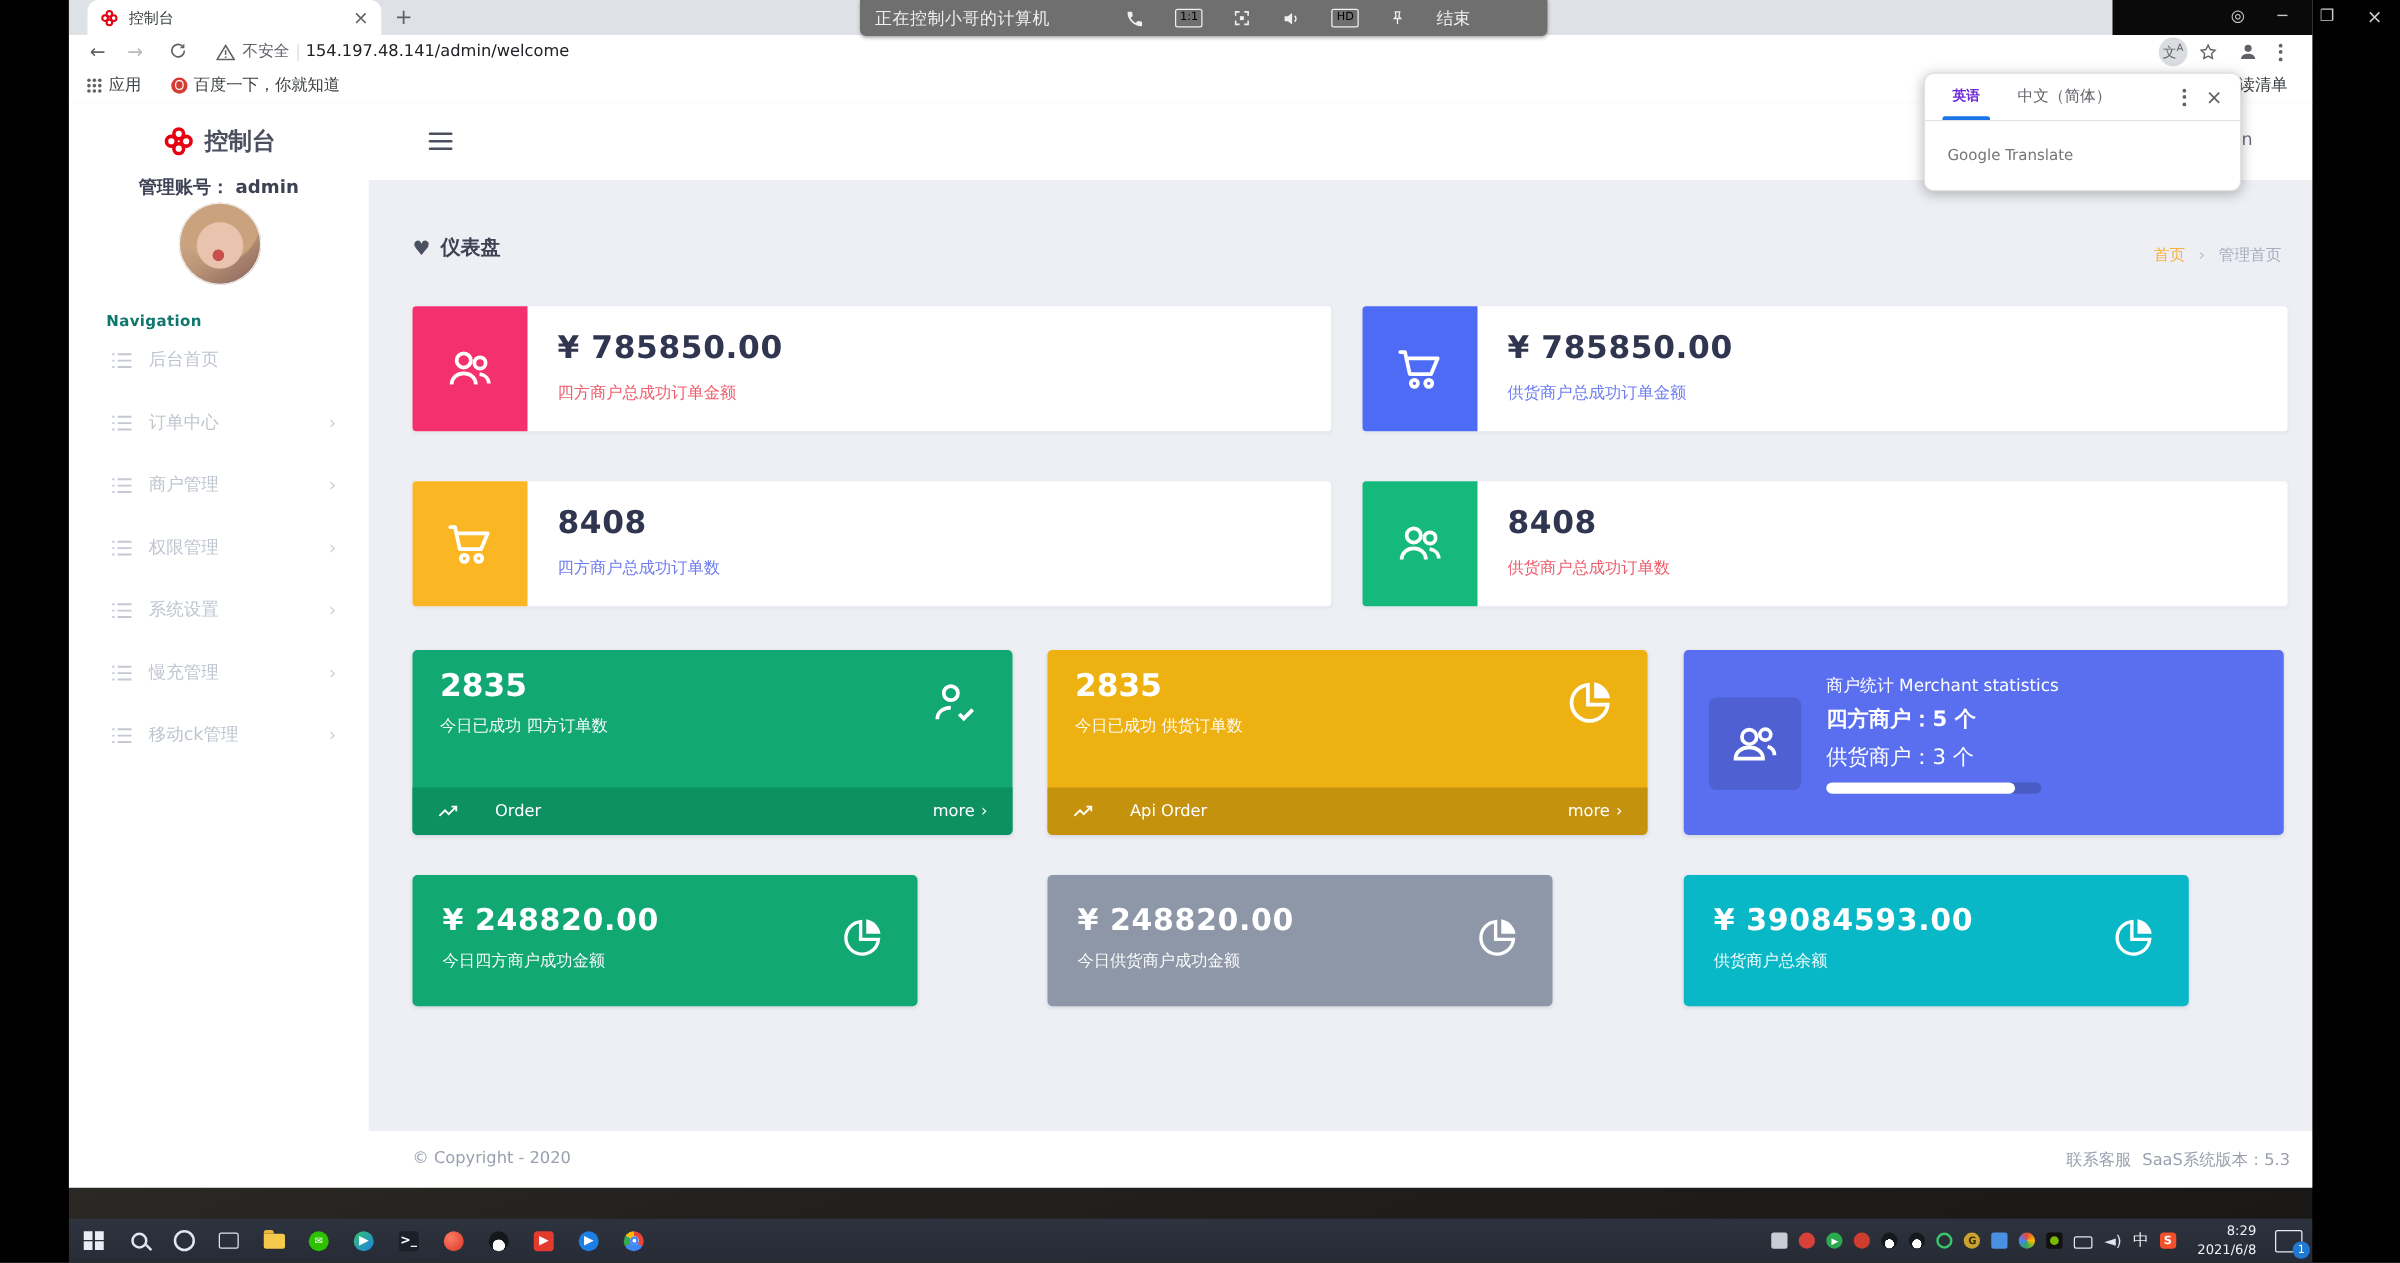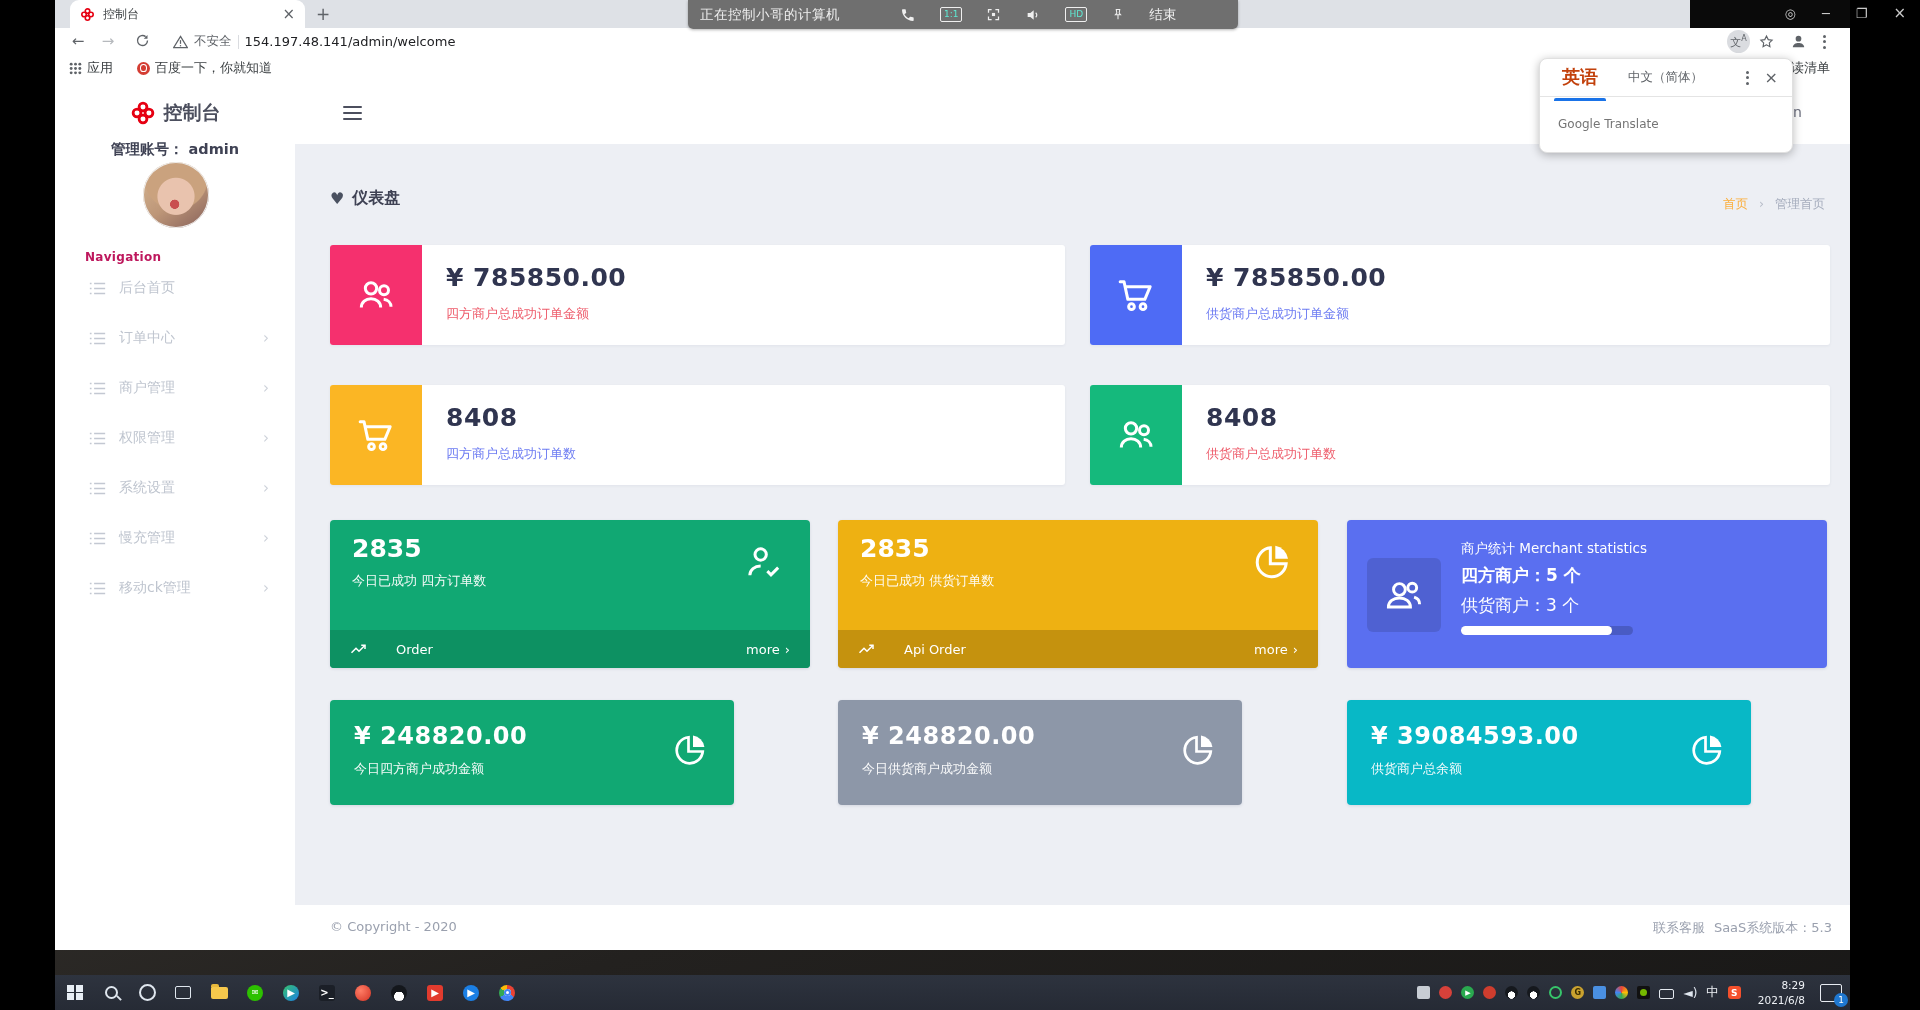"1:1" .rb-ic { color: #5eead4 -> #000000 }
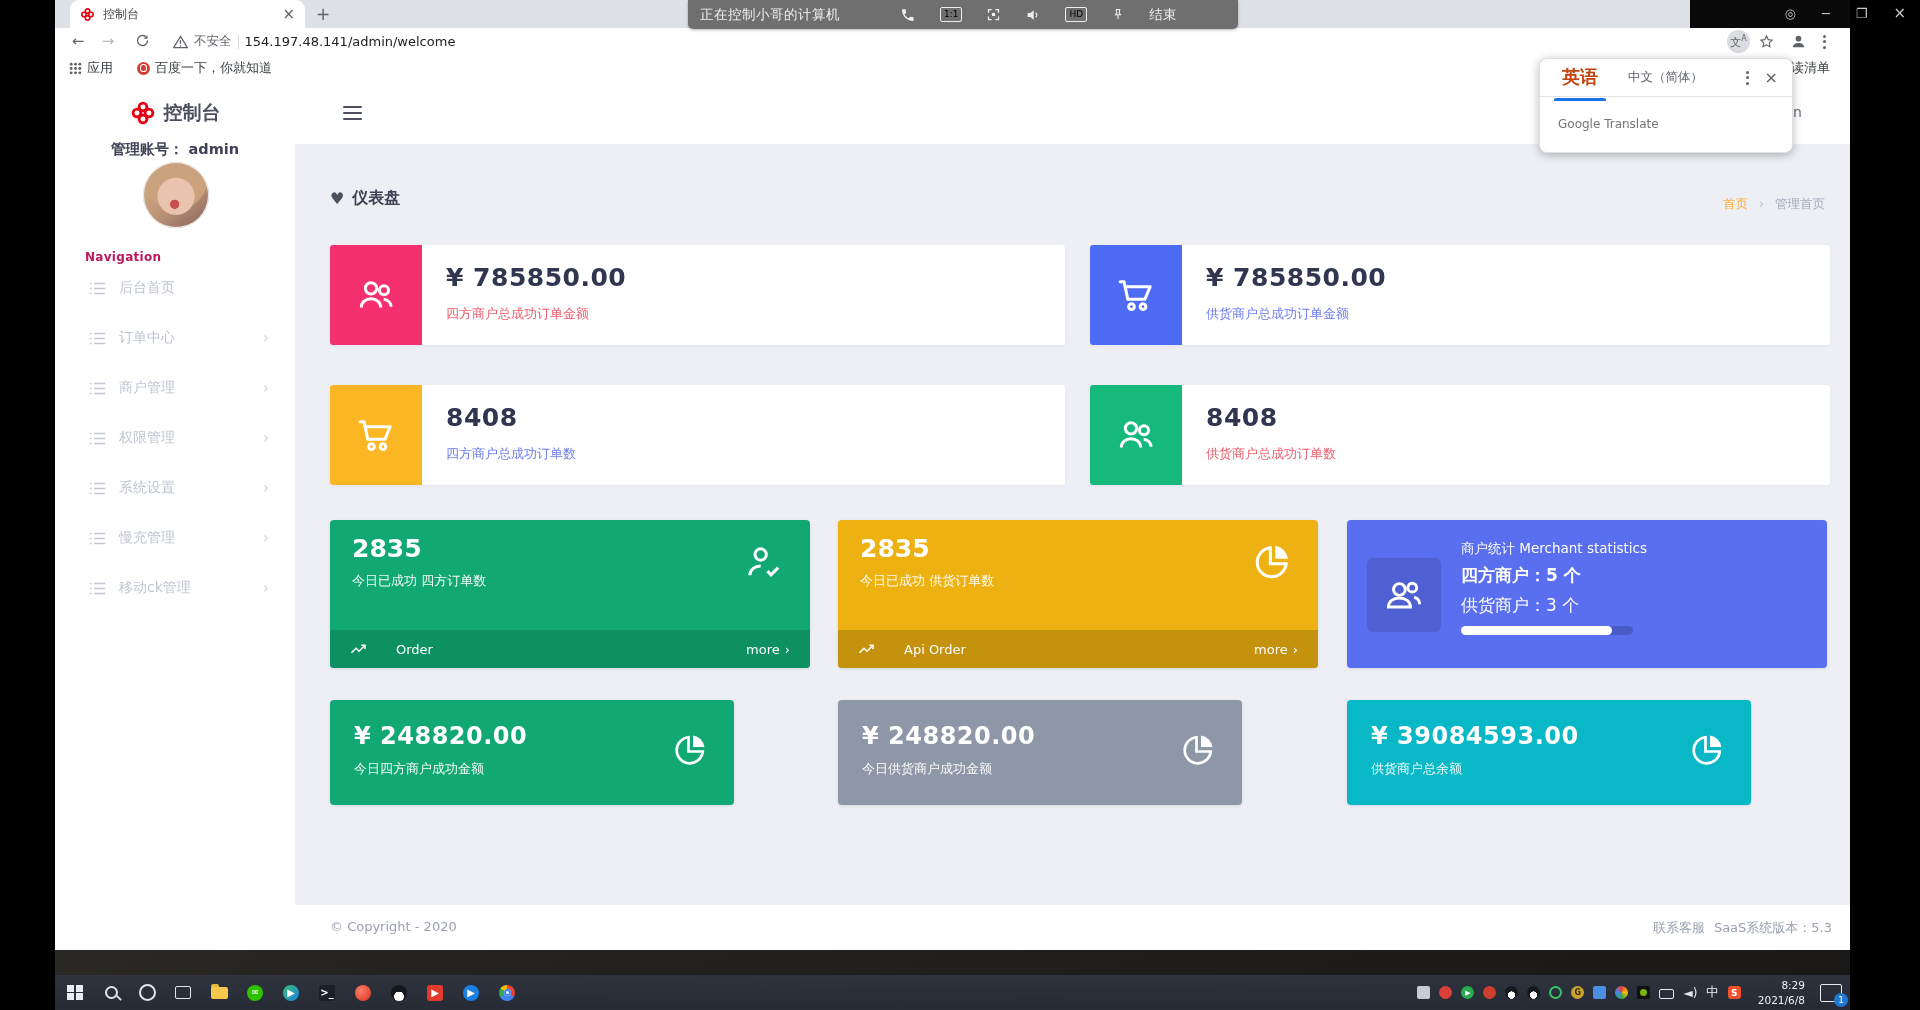"英语" .tp-tab-en { color: #c2410c -> #6d28d9; font-size: 18px -> 11px }
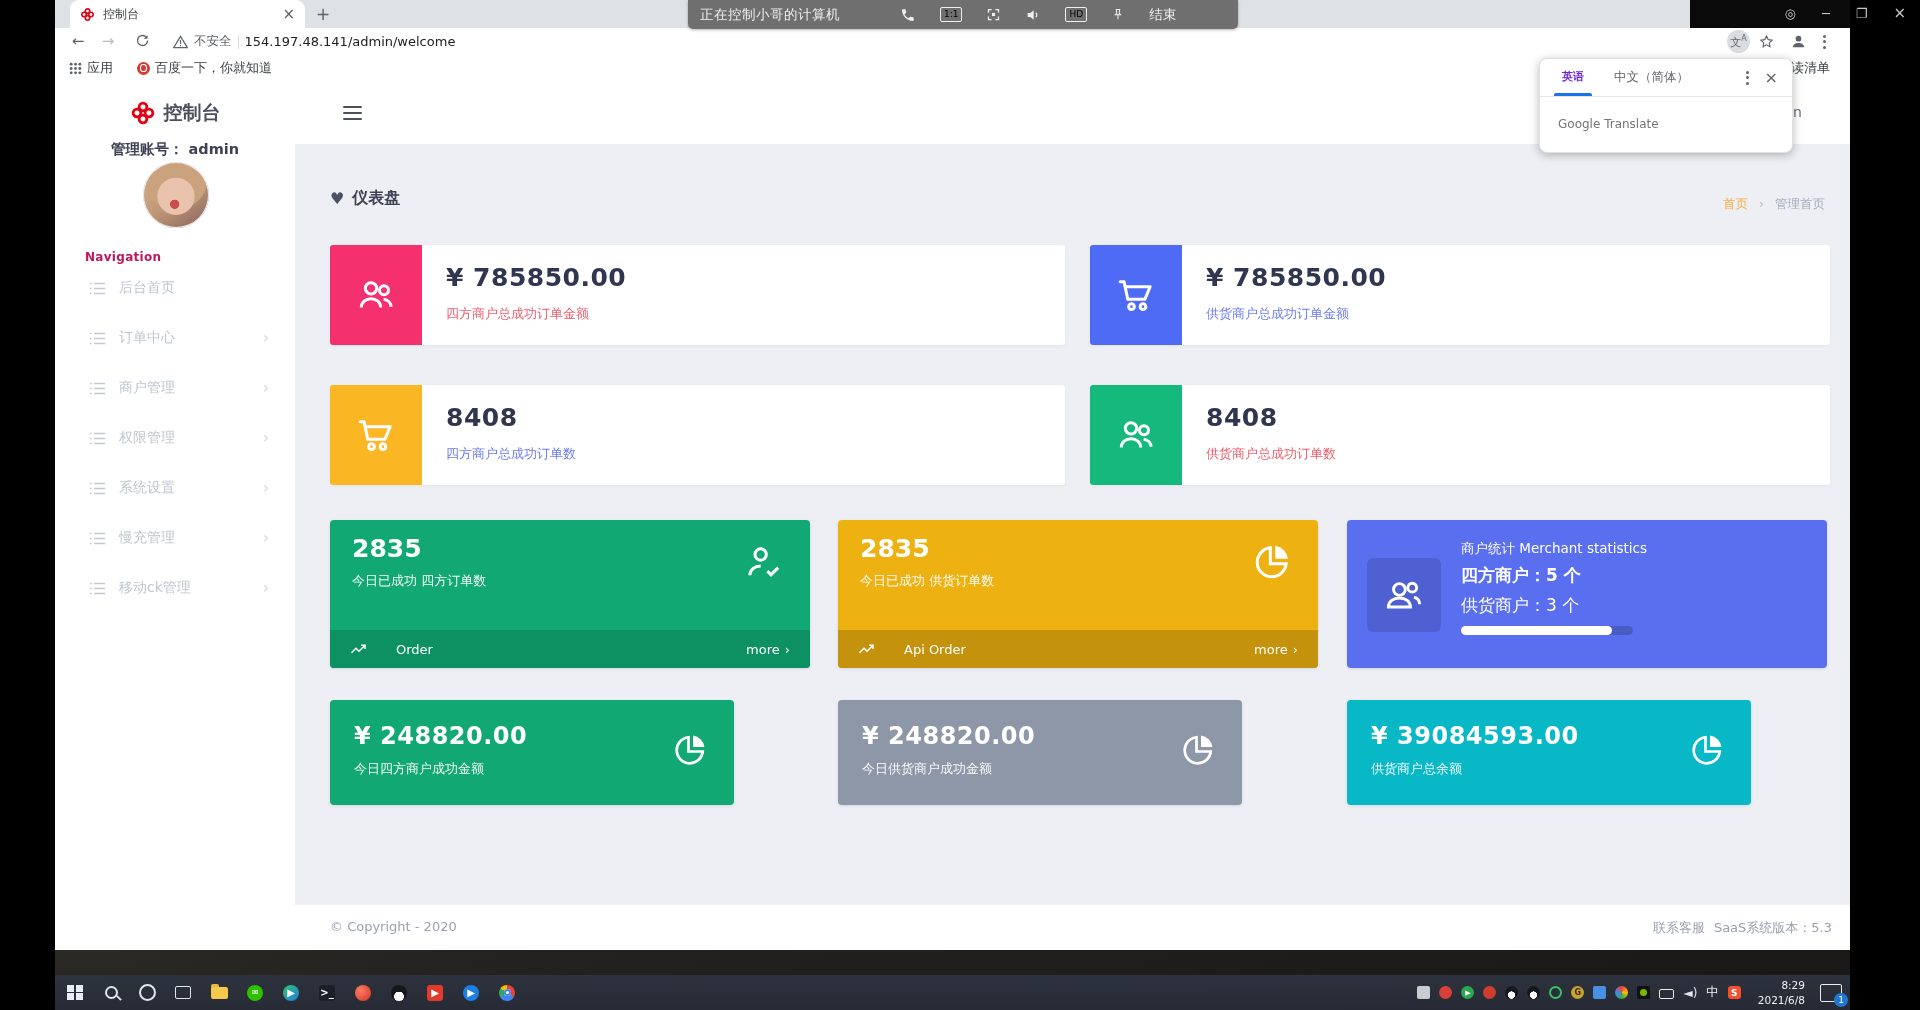"Navigation" .nav-label { color: #be185d -> #0f766e }
